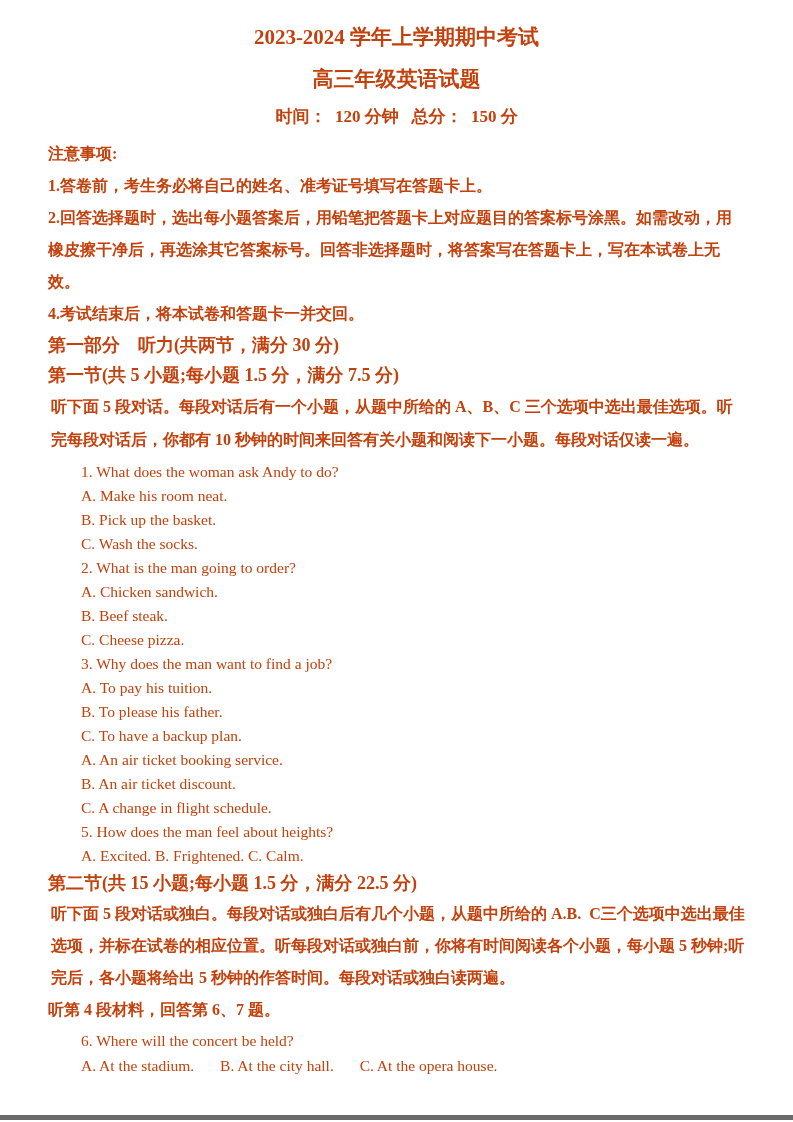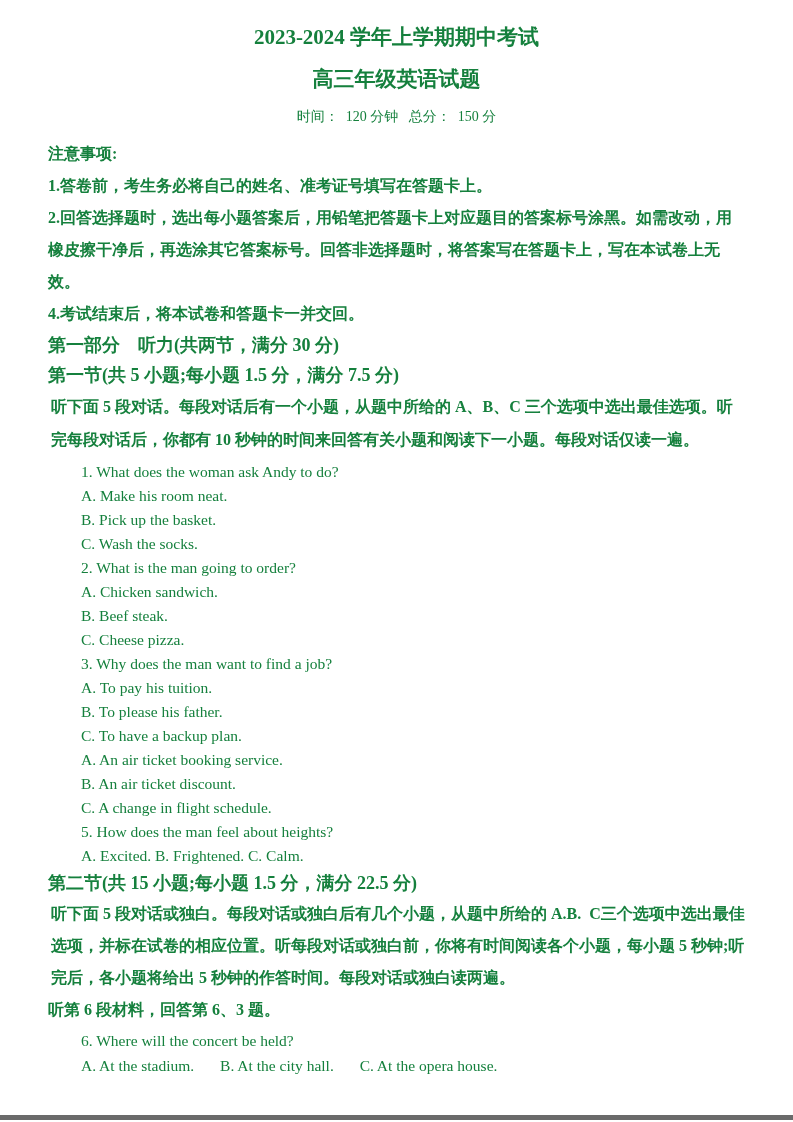"2023-2024 学年上学期期中考试" .page { color: #15803d -> #c2410c }
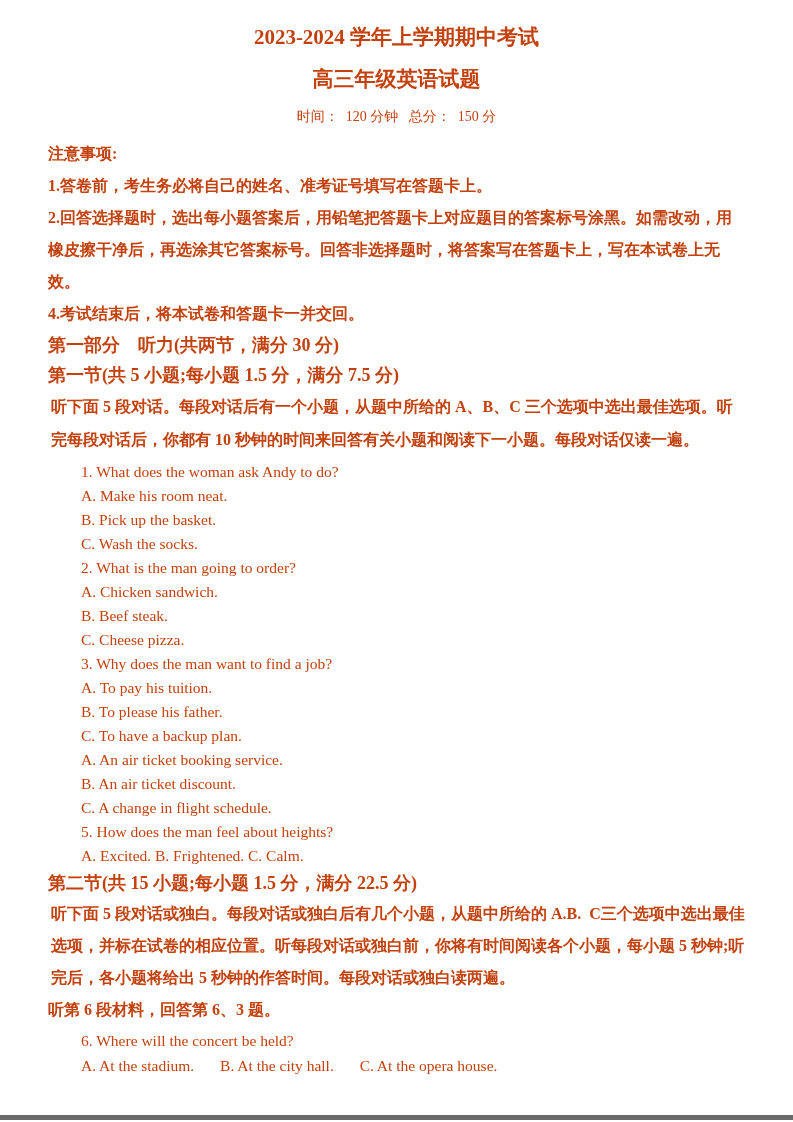"时间： 120 分钟 总分： 150" .meta { font-size: 14px -> 17px; font-weight: normal -> bold }
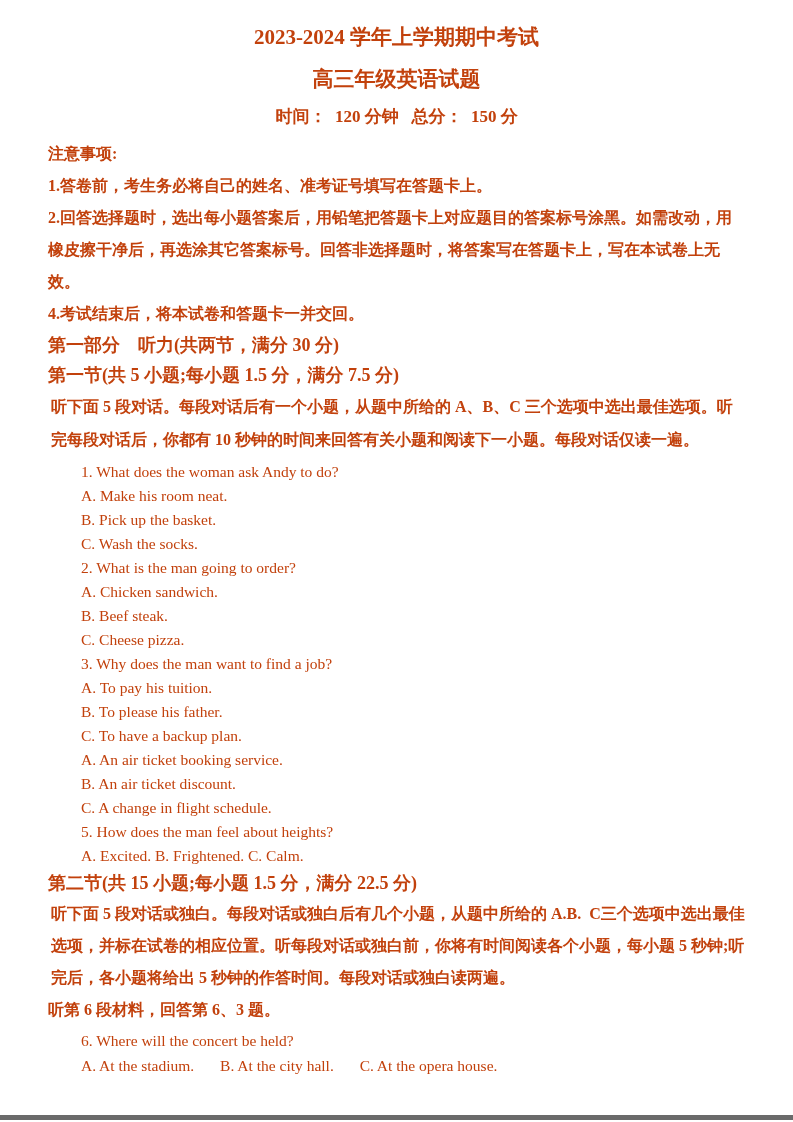"听第 6 段材料，回答第 6、3 题。" div.cn { text: 6 段材料，回答第 6、3 -> 4 段材料，回答第 6、7 }
